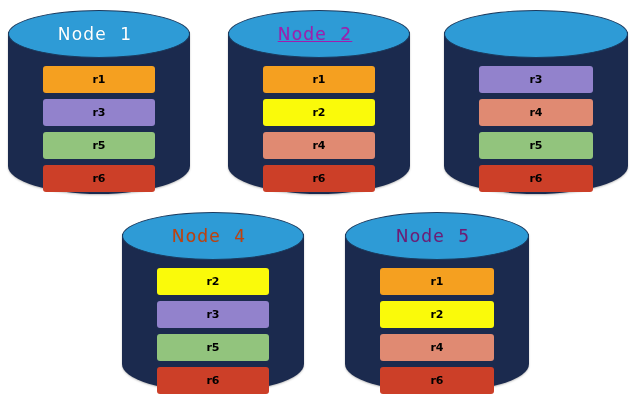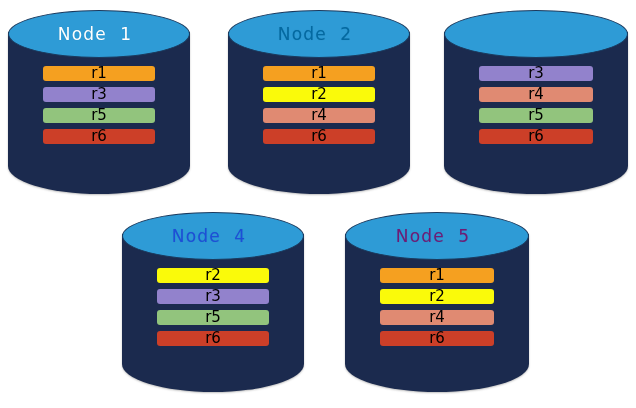"Node 2" div.node-label { color: #0369a1 -> #a21caf; text-decoration: none -> underline }
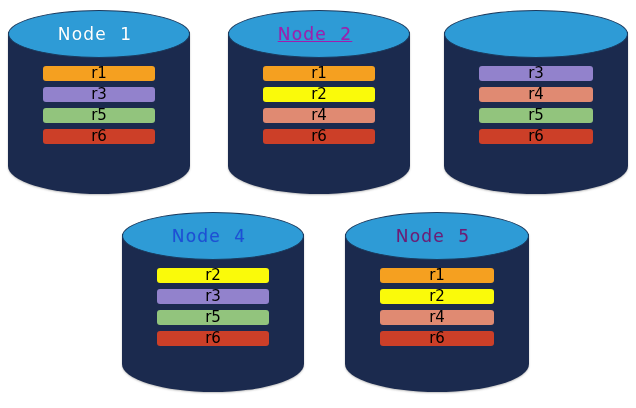"r1" .replica { font-size: 15px -> 11px; font-weight: normal -> bold; height: 15px -> 27px }
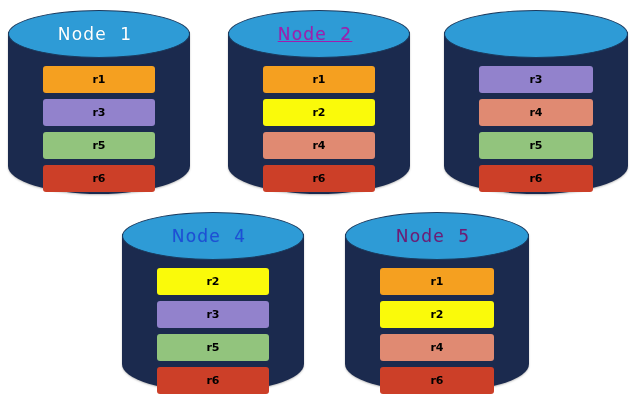"Node 4" div.node-label { color: #1d4ed8 -> #c2410c }
